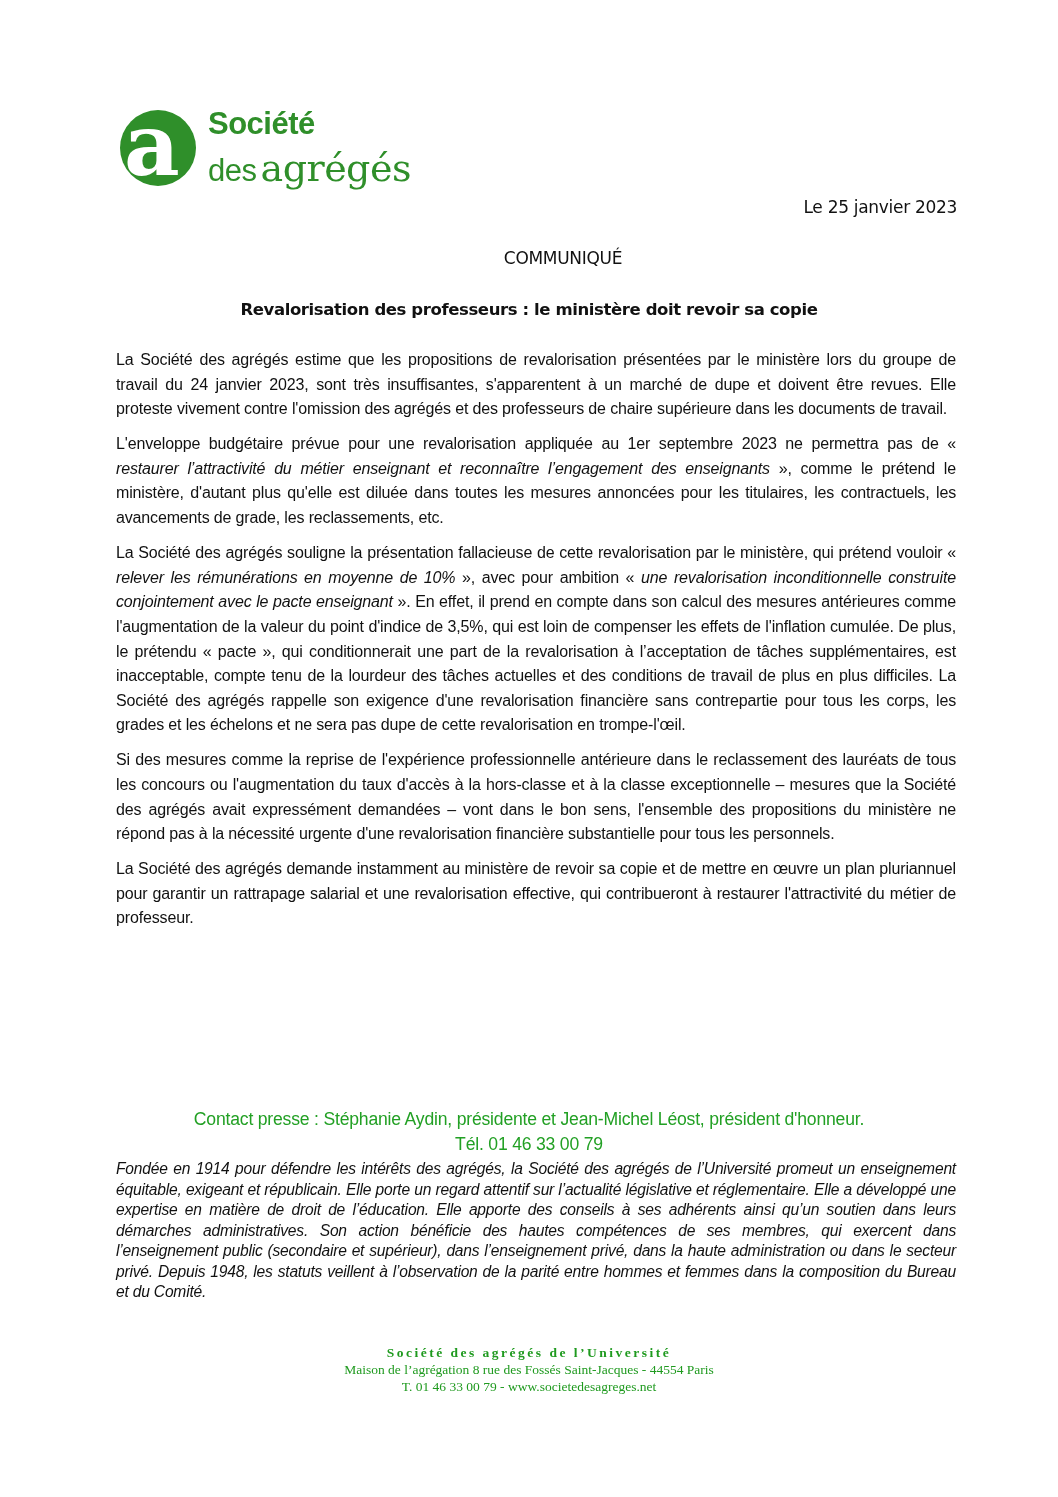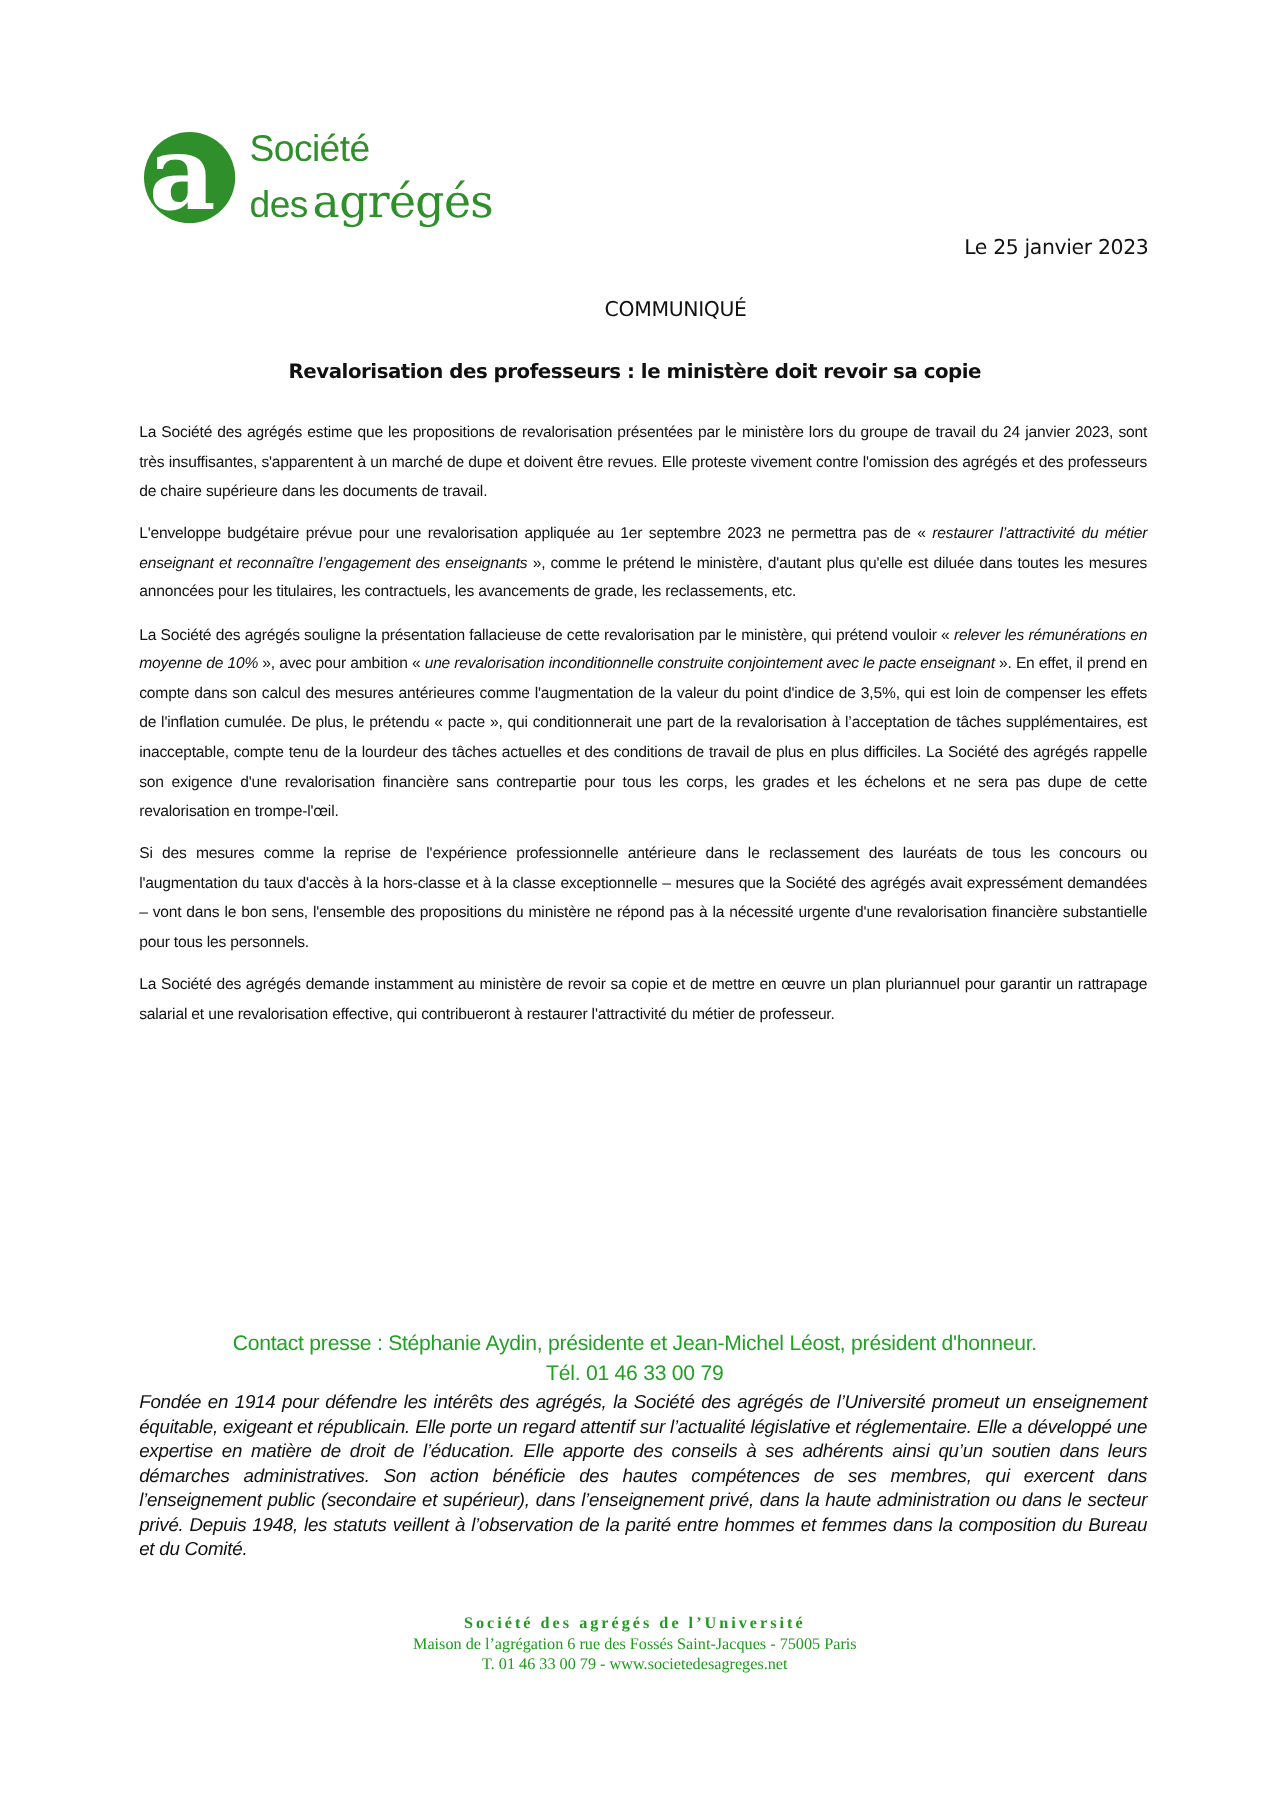"Société" .logo-text .l1 { font-weight: 400 -> 700 }
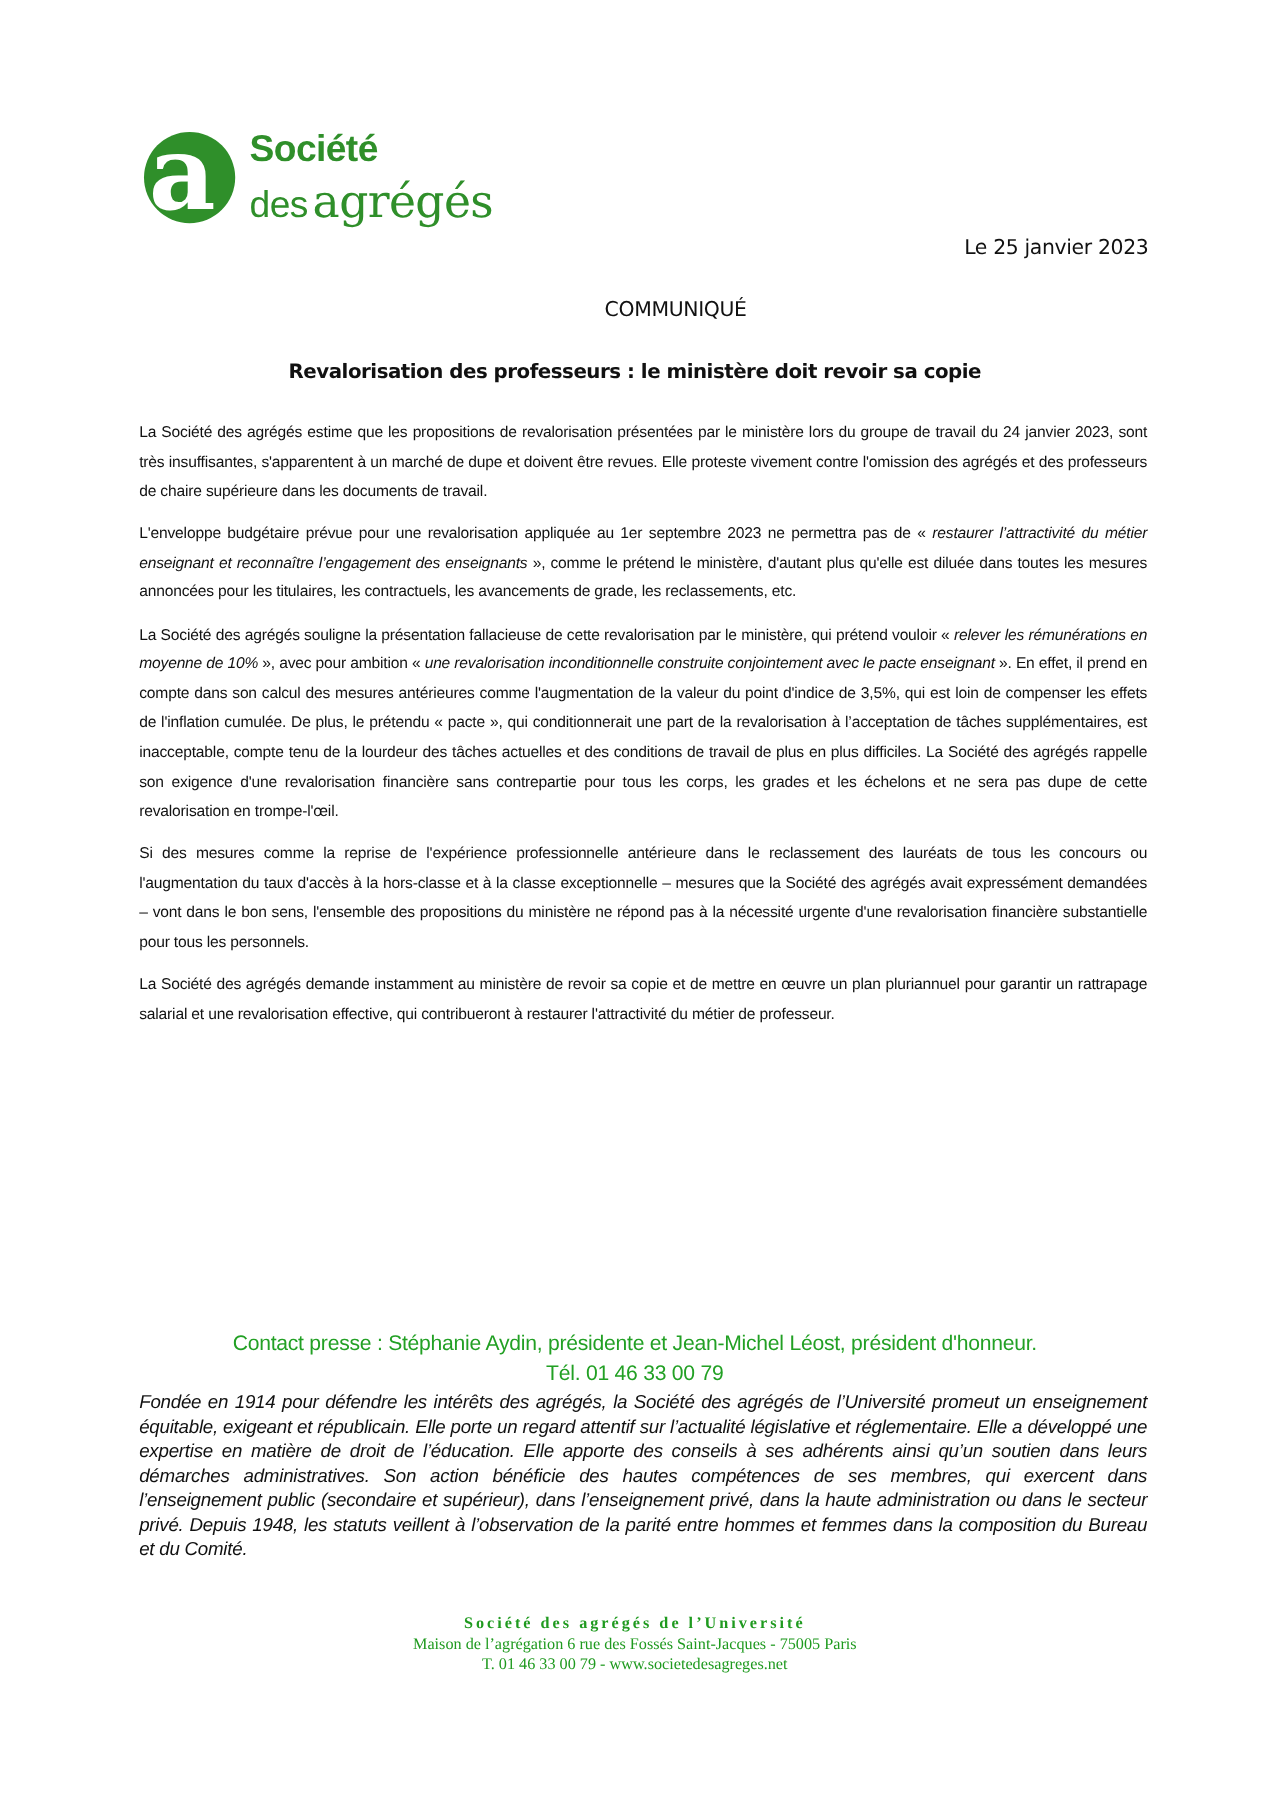"La Société des agrégés estime" .para { font-size: 13px -> 16px }
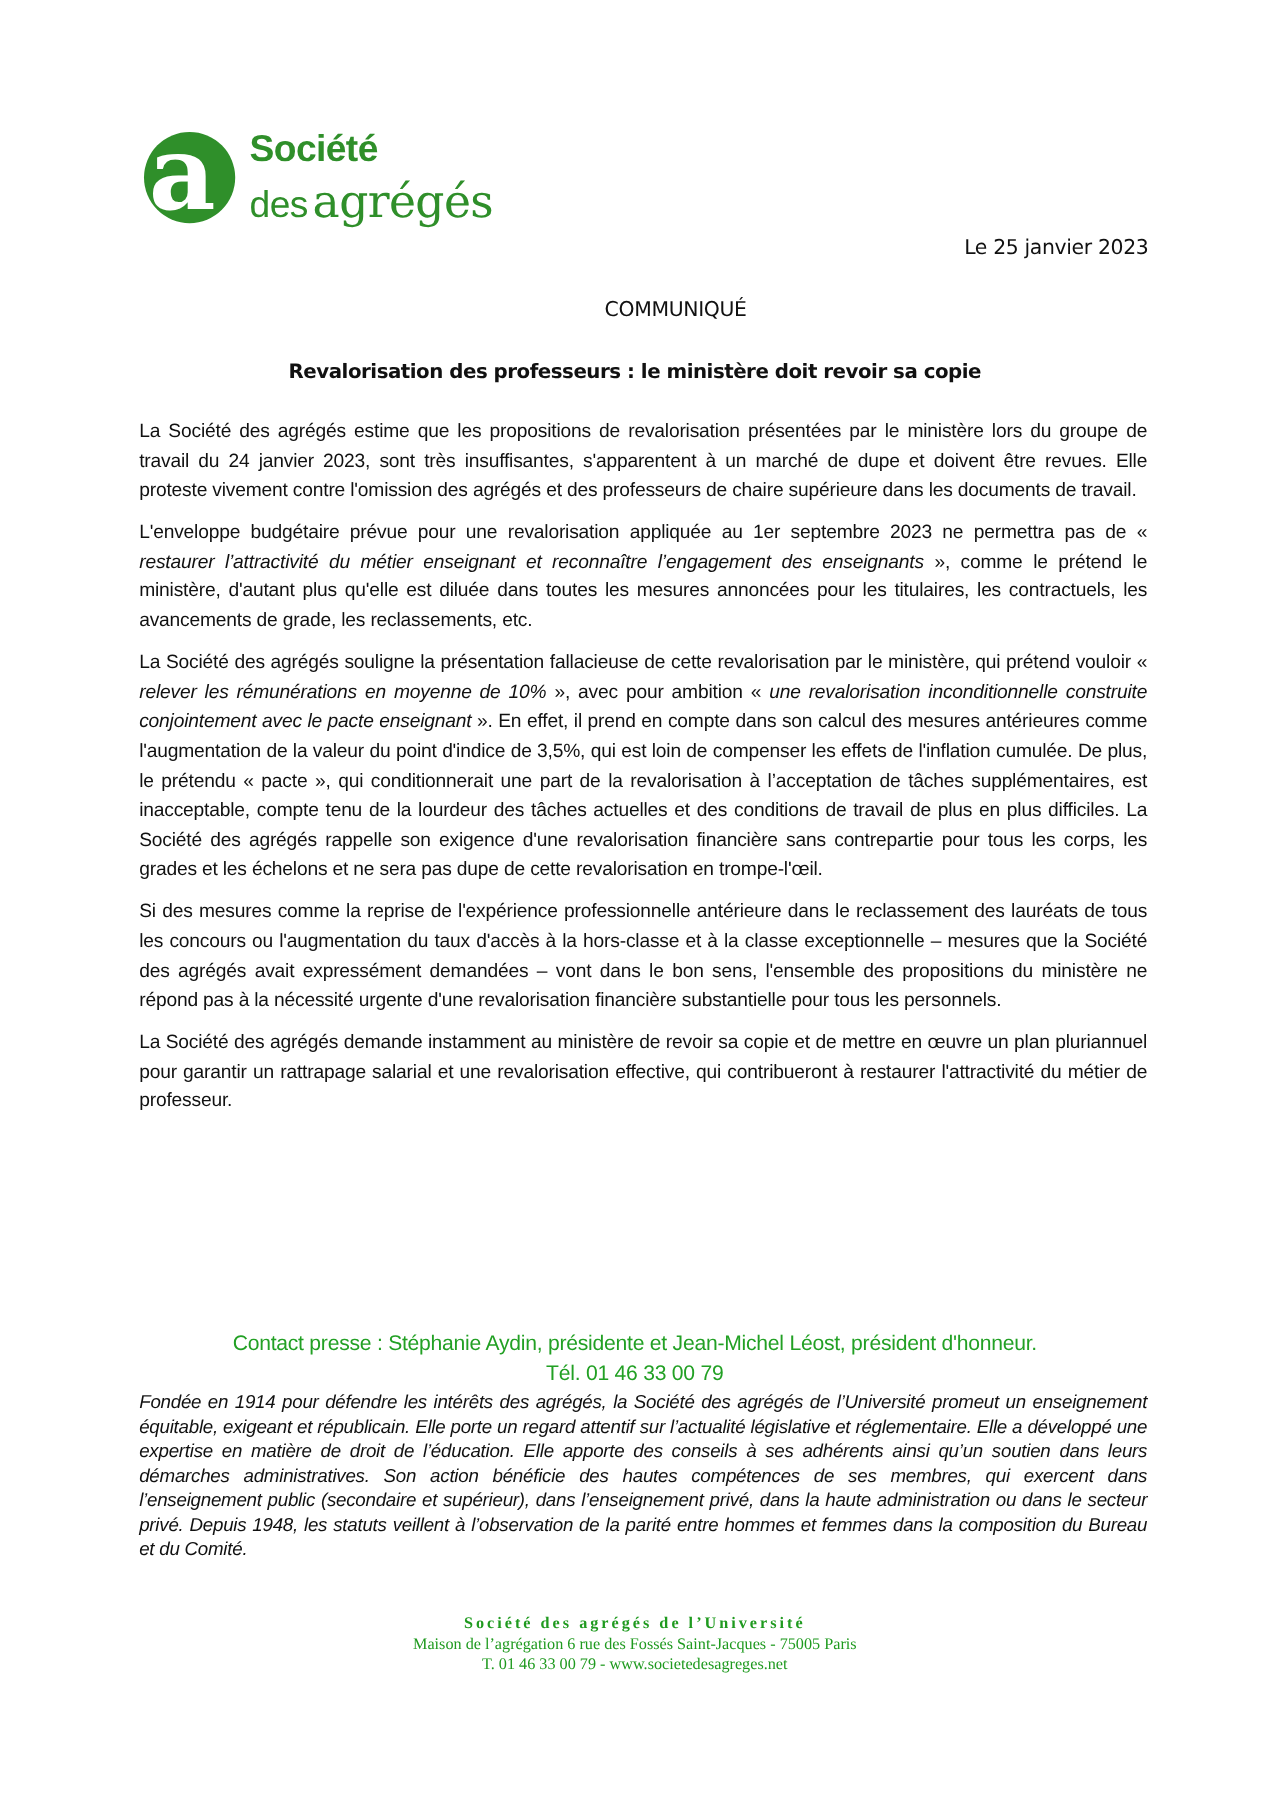"Maison de l’agrégation 6 rue" div { text: 6 rue des Fossés Saint-Jacques - 75005 -> 8 rue des Fossés Saint-Jacques - 44554 }
